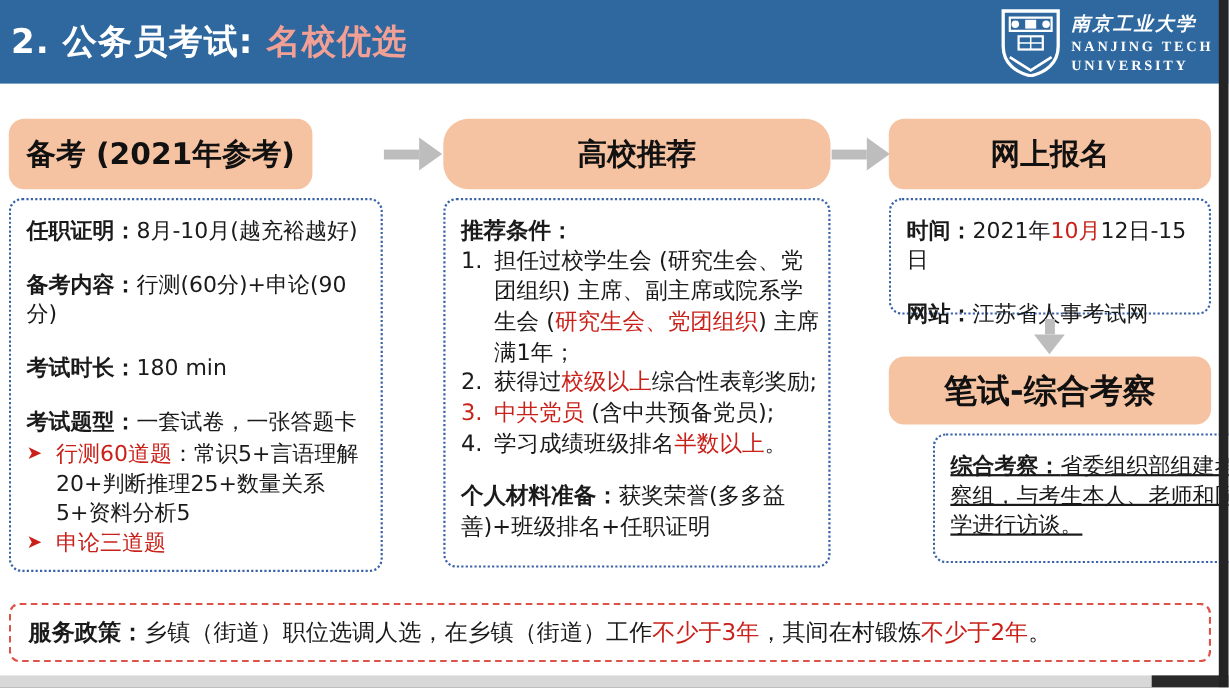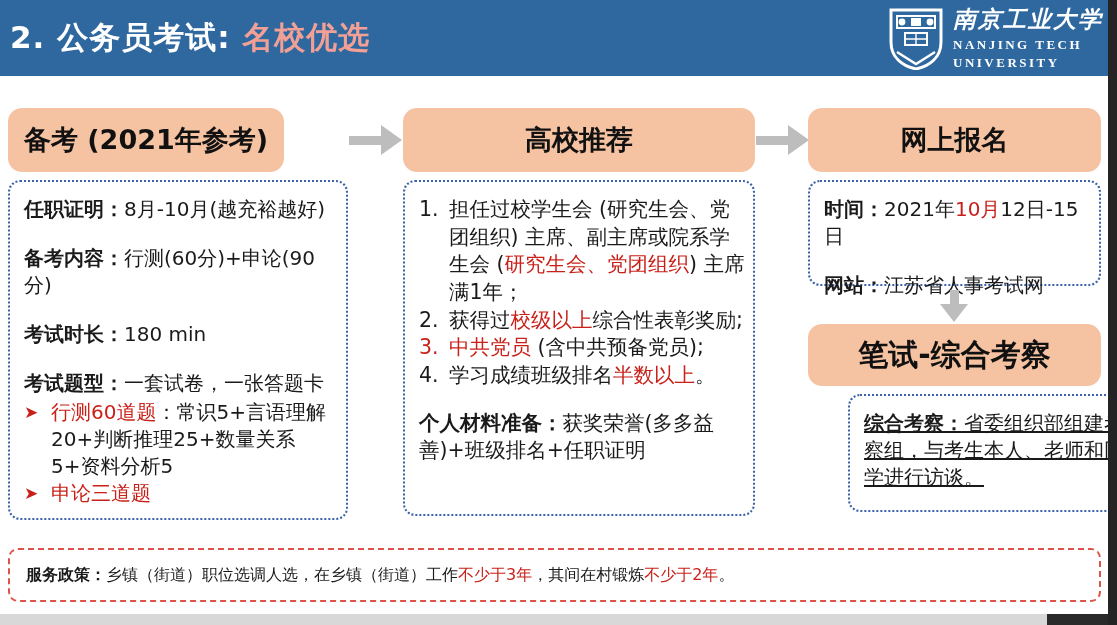"南京工业大学" .logo-cn { font-family: Liberation Mono, monospace -> Liberation Sans, sans-serif; font-size: 23px -> 17px }
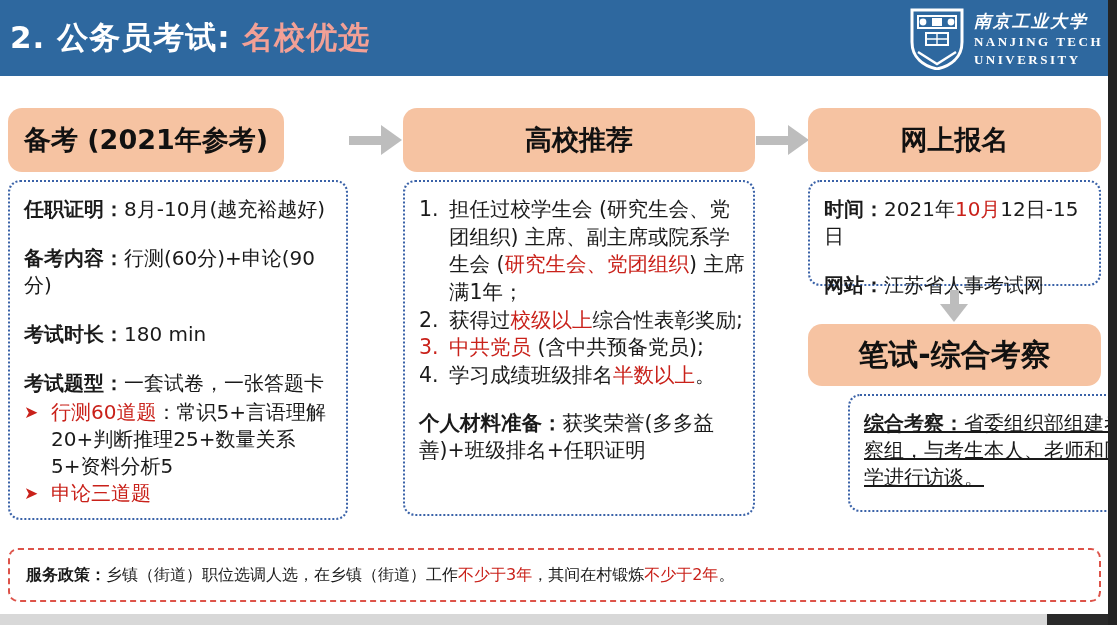"高校推荐" .hdr2 { border-radius: none -> 23px }
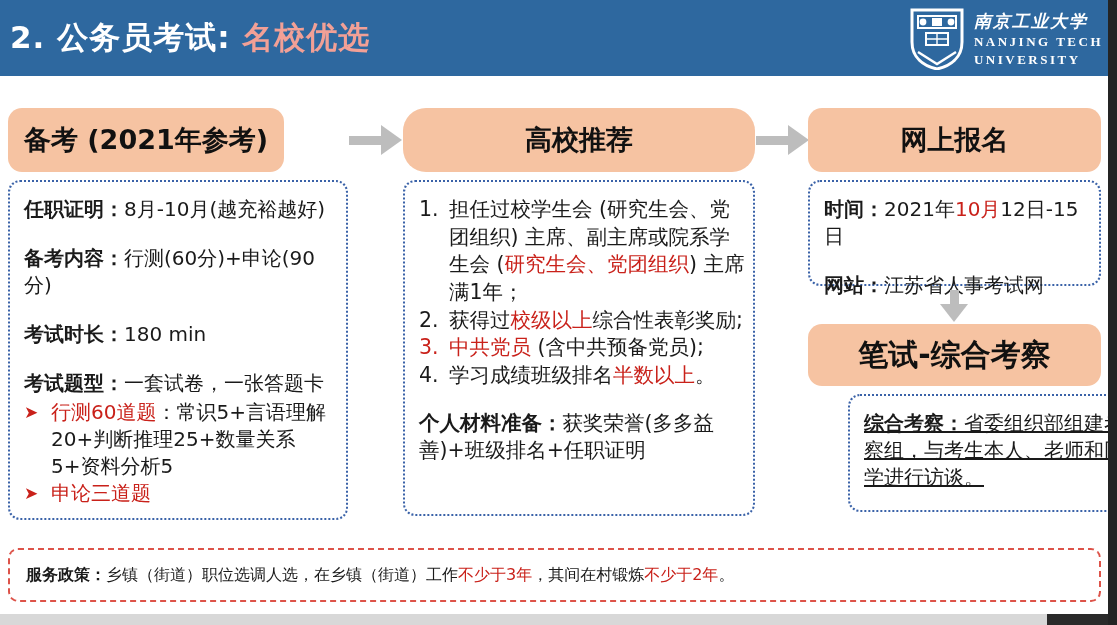"推荐条件：" div.line { html: none -> <div><span><span>推荐条件：</span></span></div> }
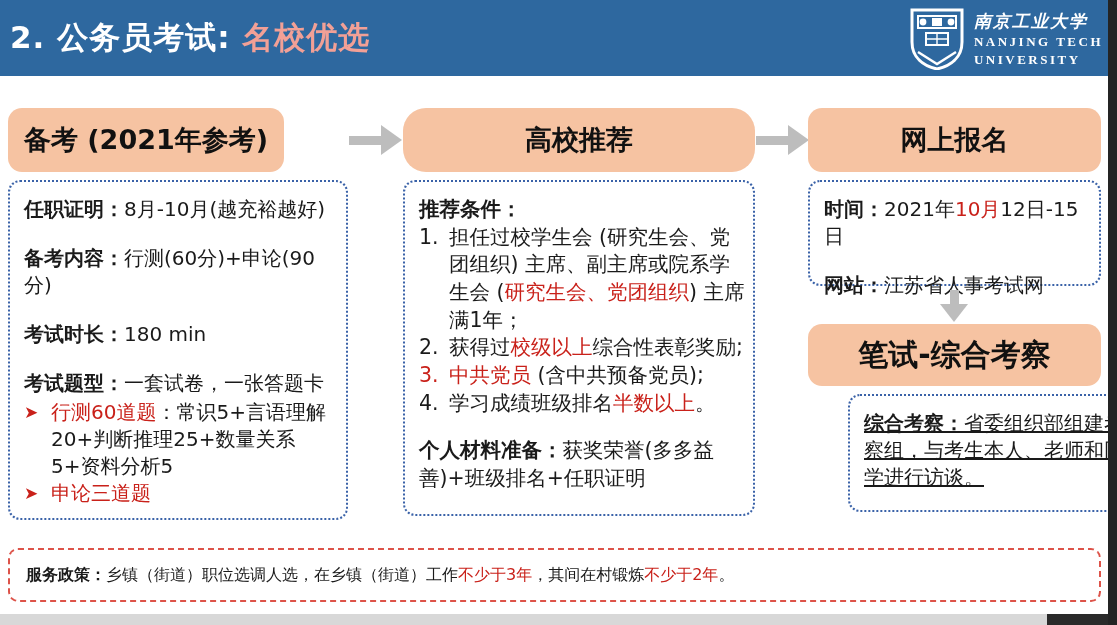"服务政策：乡镇（街道）职位选调人选，在乡镇（街道）工作不少于3年，其间在村锻炼不" .policy { font-size: 16px -> 21px }
